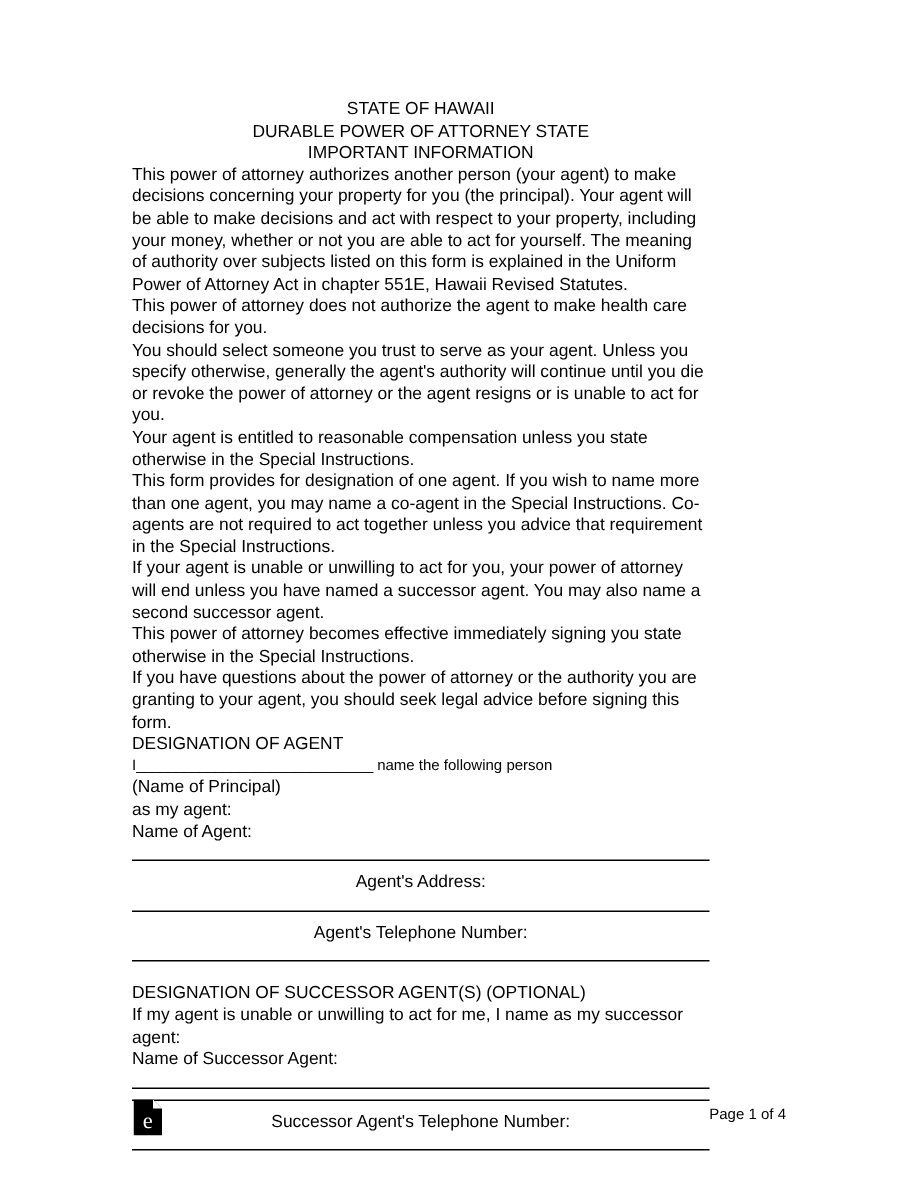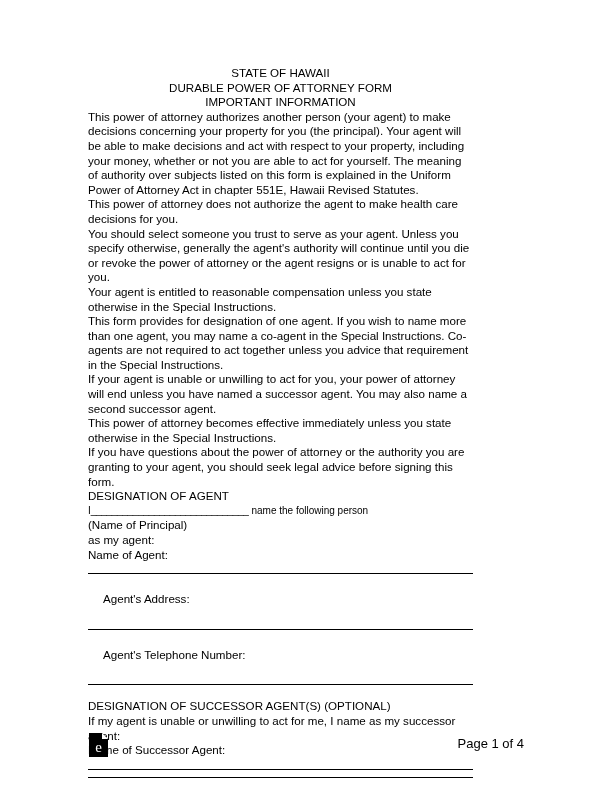"DURABLE POWER OF ATTORNEY FORM" div.title-line { text: FORM -> STATE }
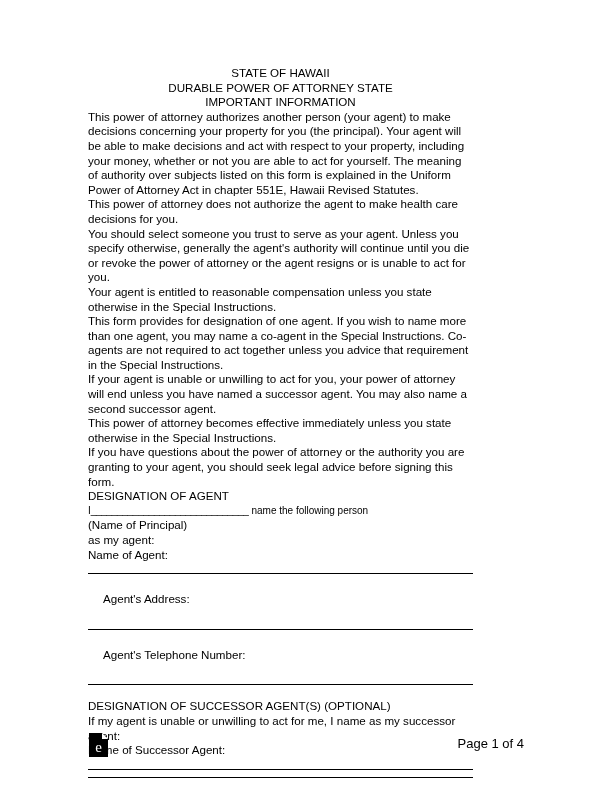"This power of attorney becomes" p.para { text: unless -> signing }
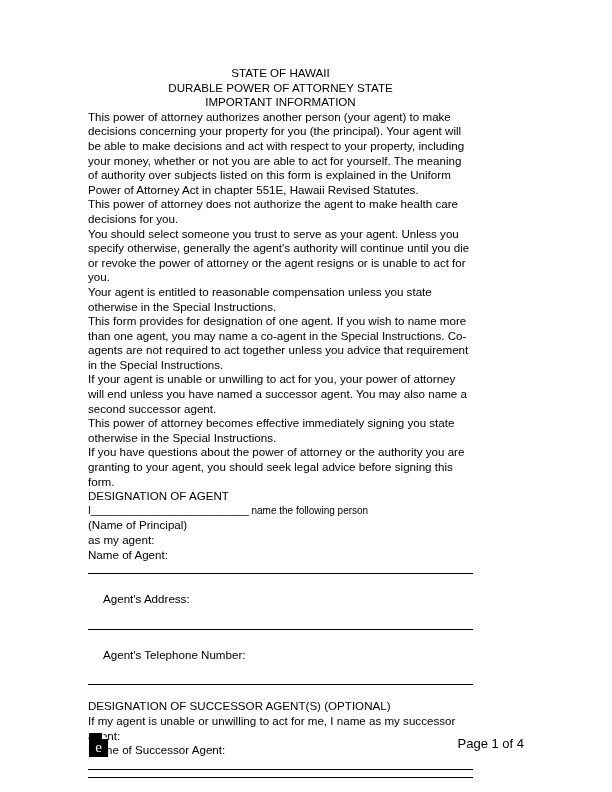"Agent's Address:" .label-after-rule { margin: 15px -> 4px; text-align: none -> center }
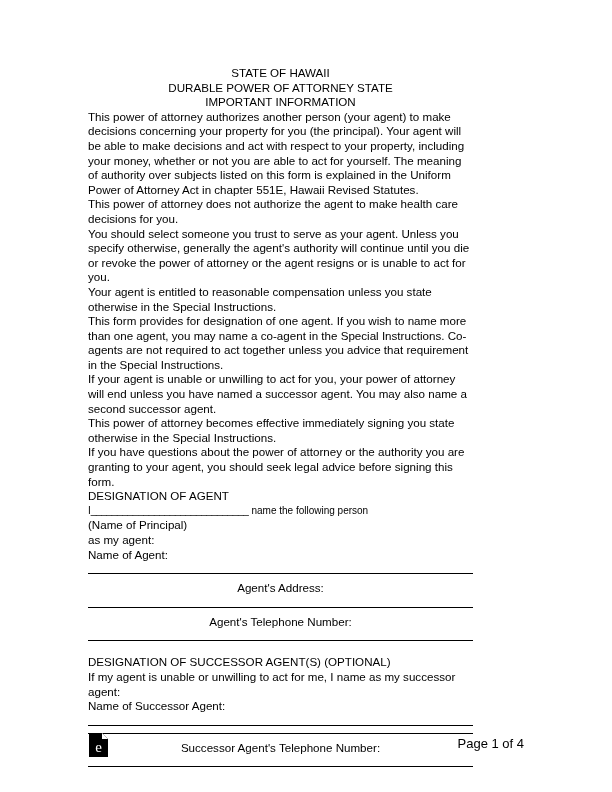"Page 1 of 4" .page-num { font-size: 13px -> 10px }
